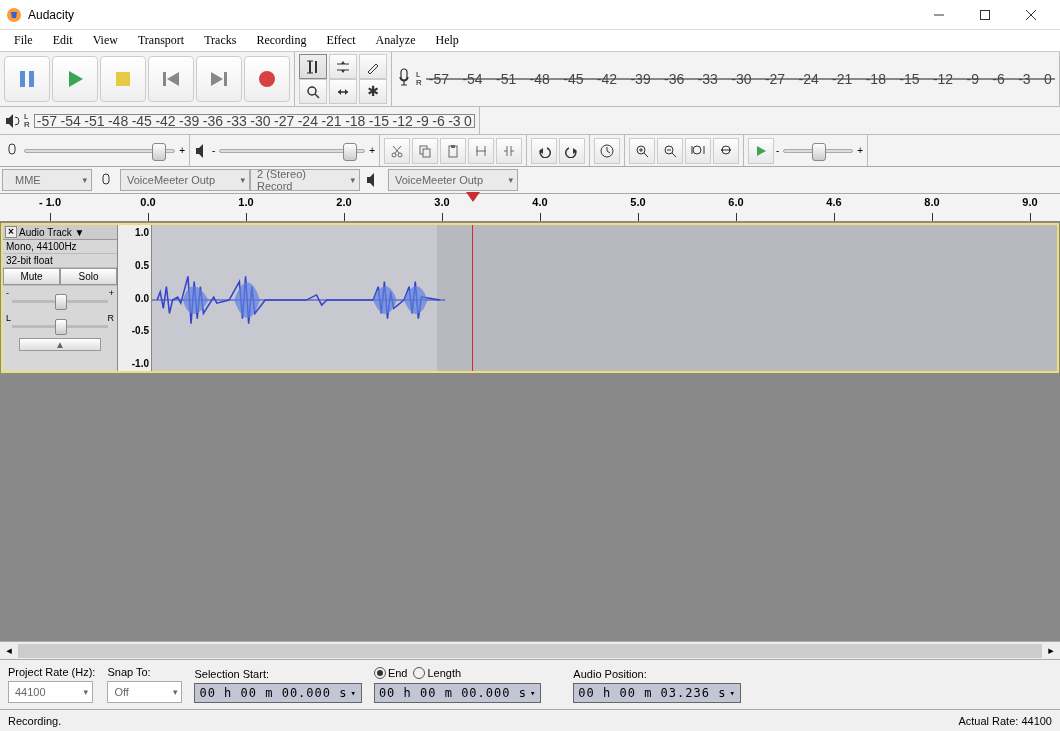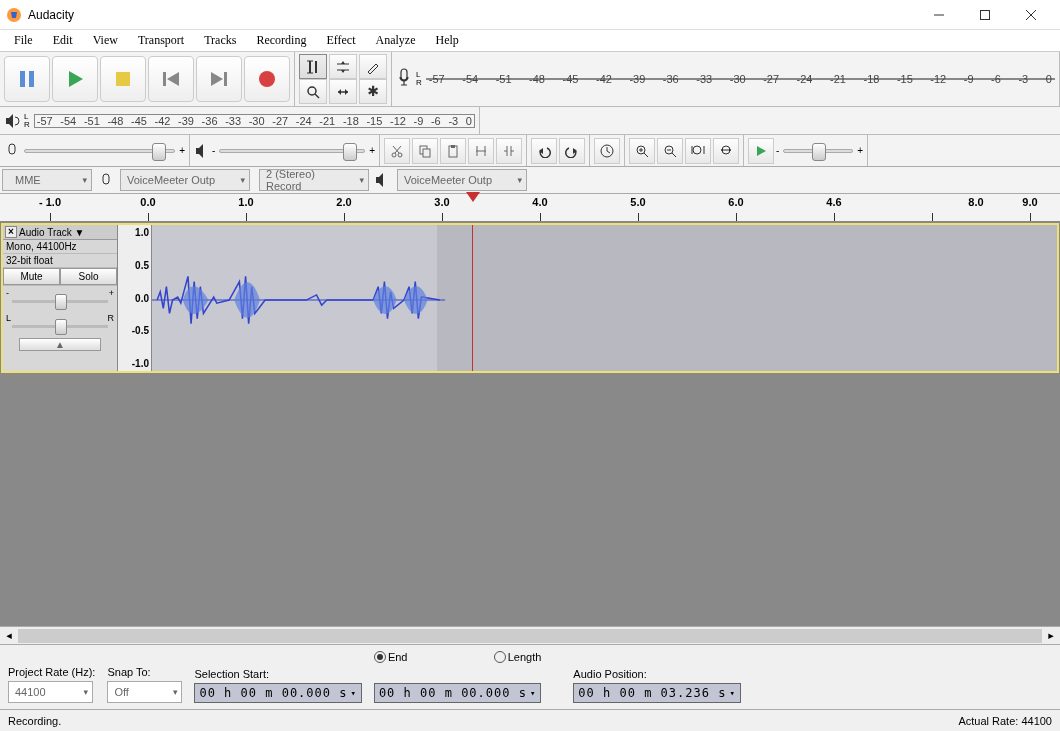"-57" .meterbar .ticks span { font-size: 11px -> 14px }
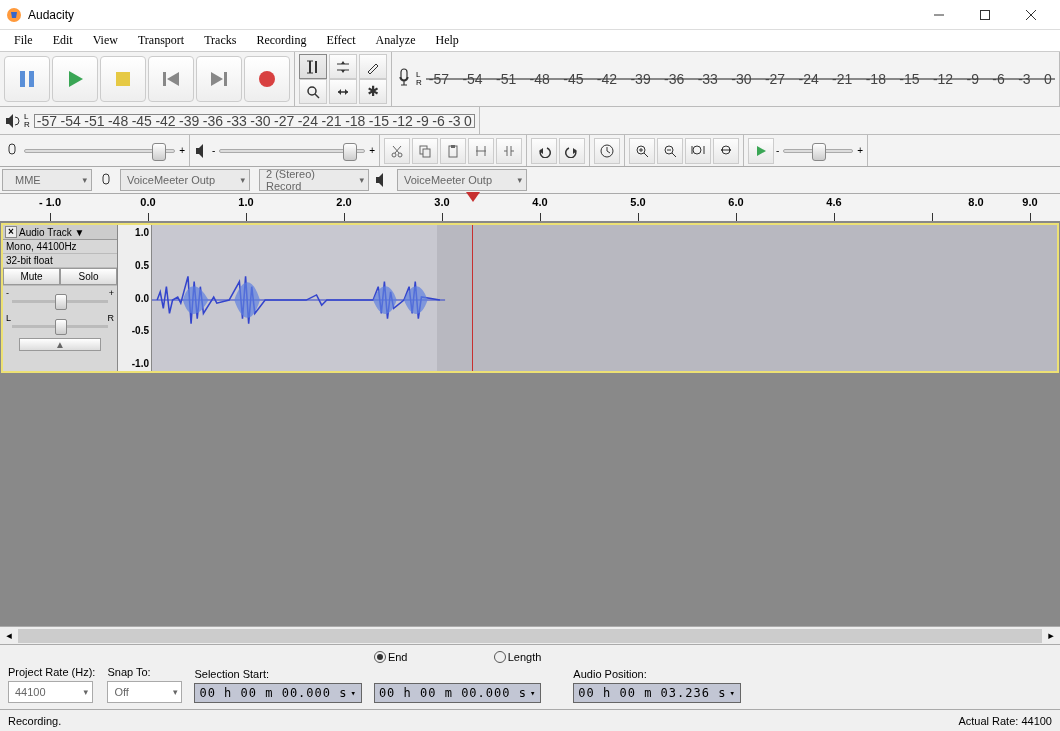"2 (Stereo) Record" div.combo { margin-left: 9px -> none }
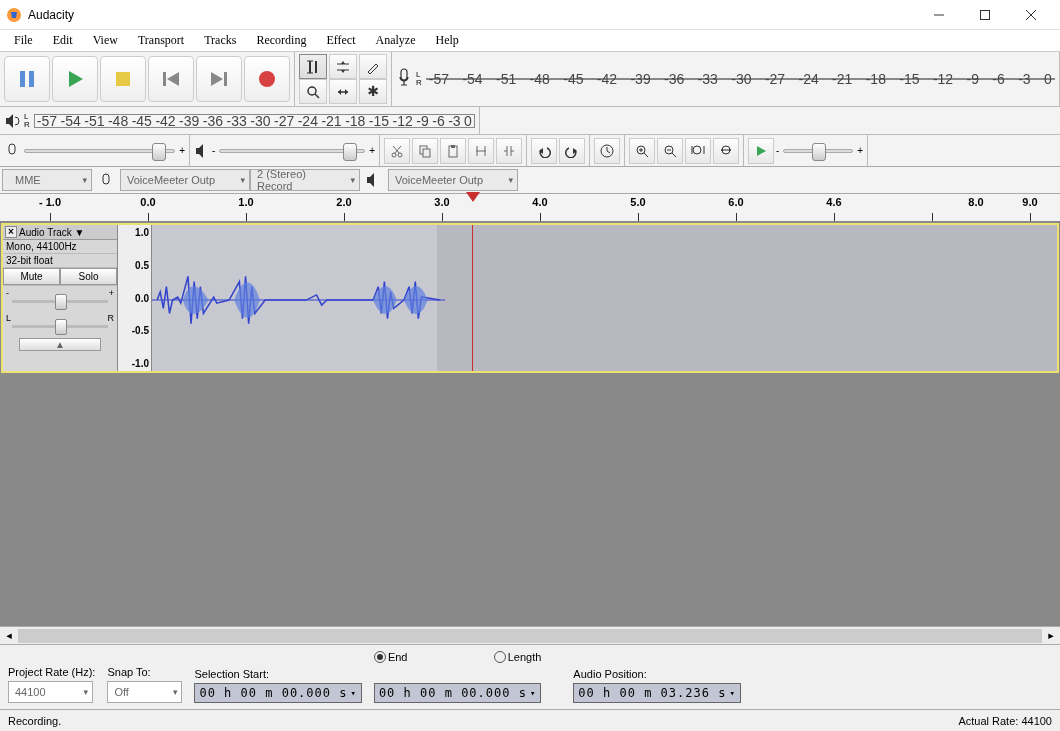"8.0" div.mark { left: 976px -> 932px }
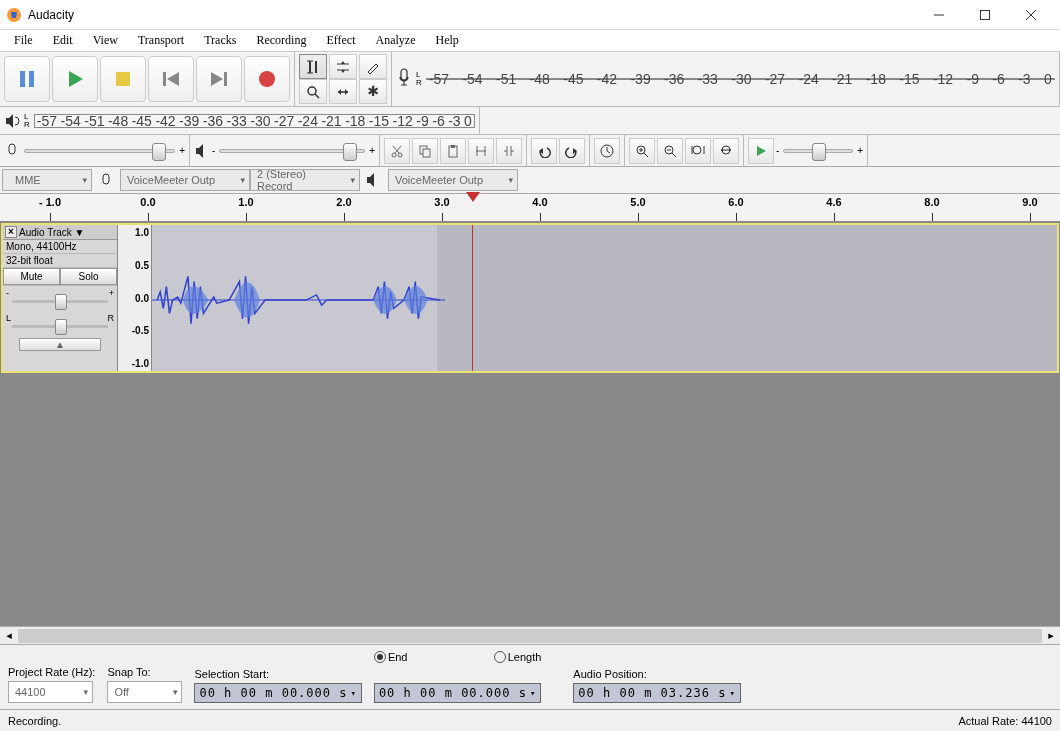"End" .radios { justify-content: space-between -> none; margin-bottom: 18px -> 2px }
